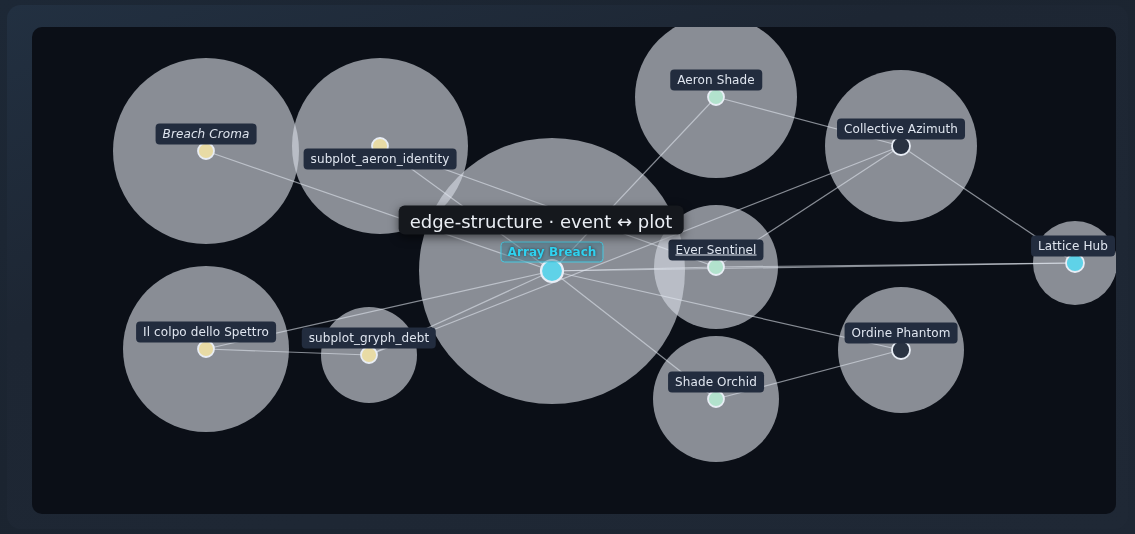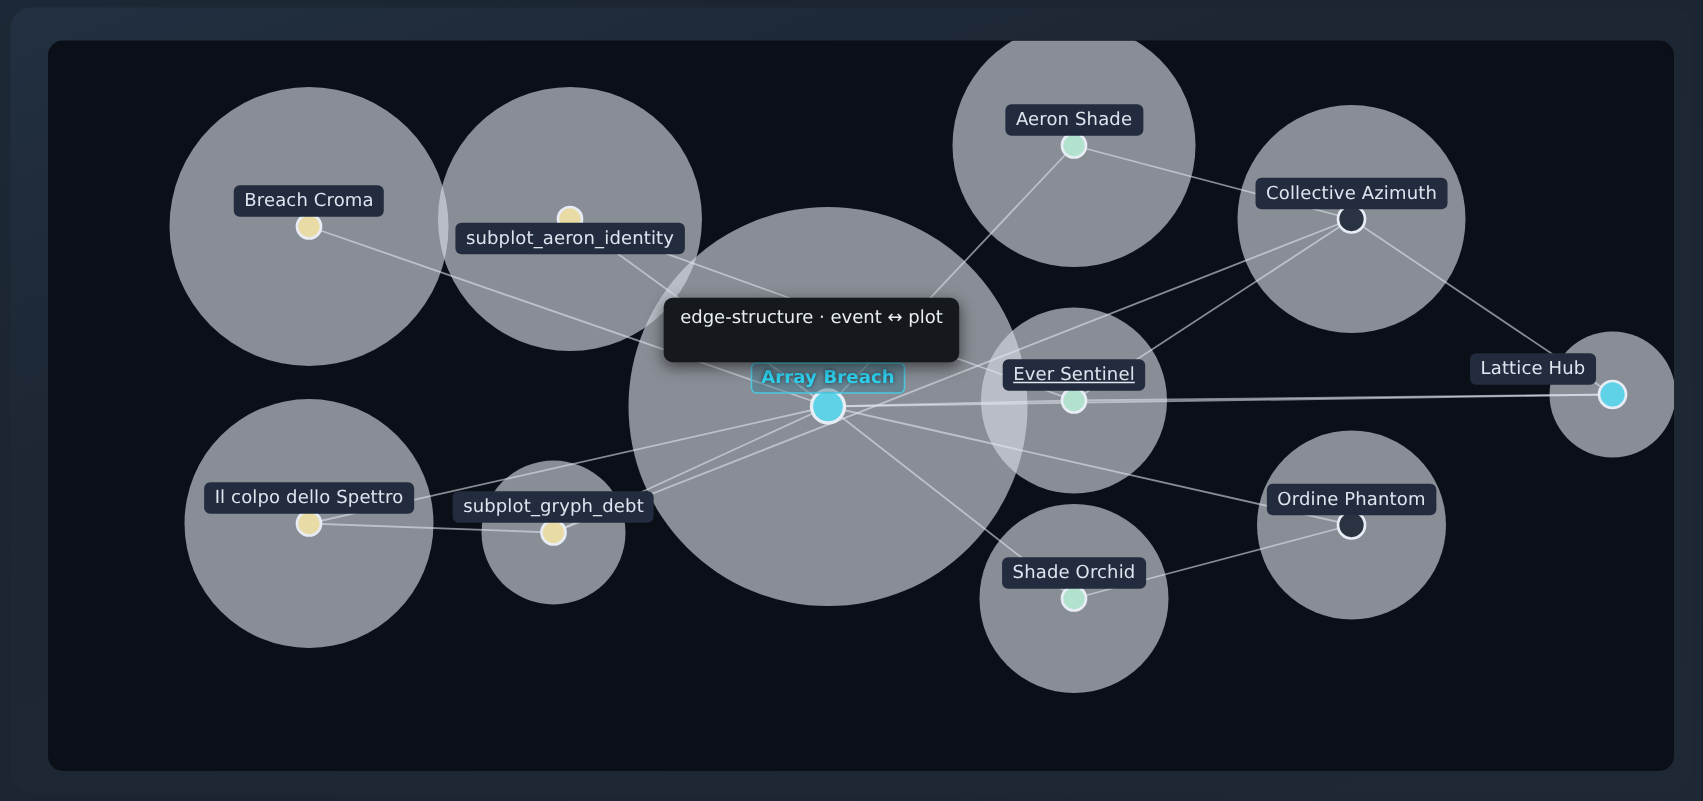"Breach Croma" div.node-label { font-style: none -> italic }
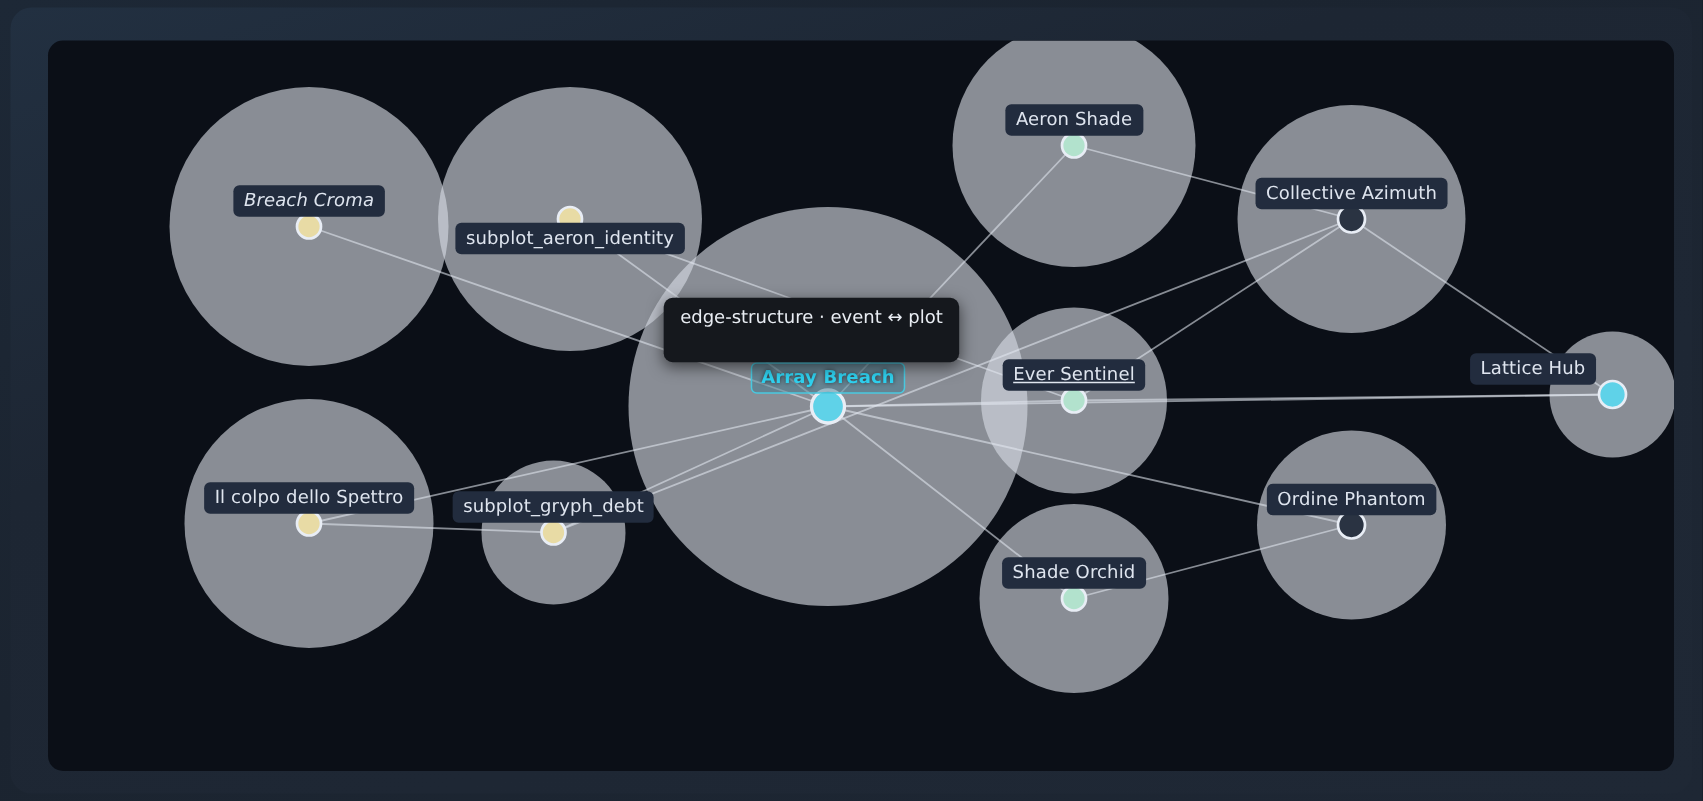"edge-structure · event ↔ plot" .tooltip { font-size: 12px -> 18px; padding: 7px 11px 24px 11px -> 7px 11px 4px 11px }
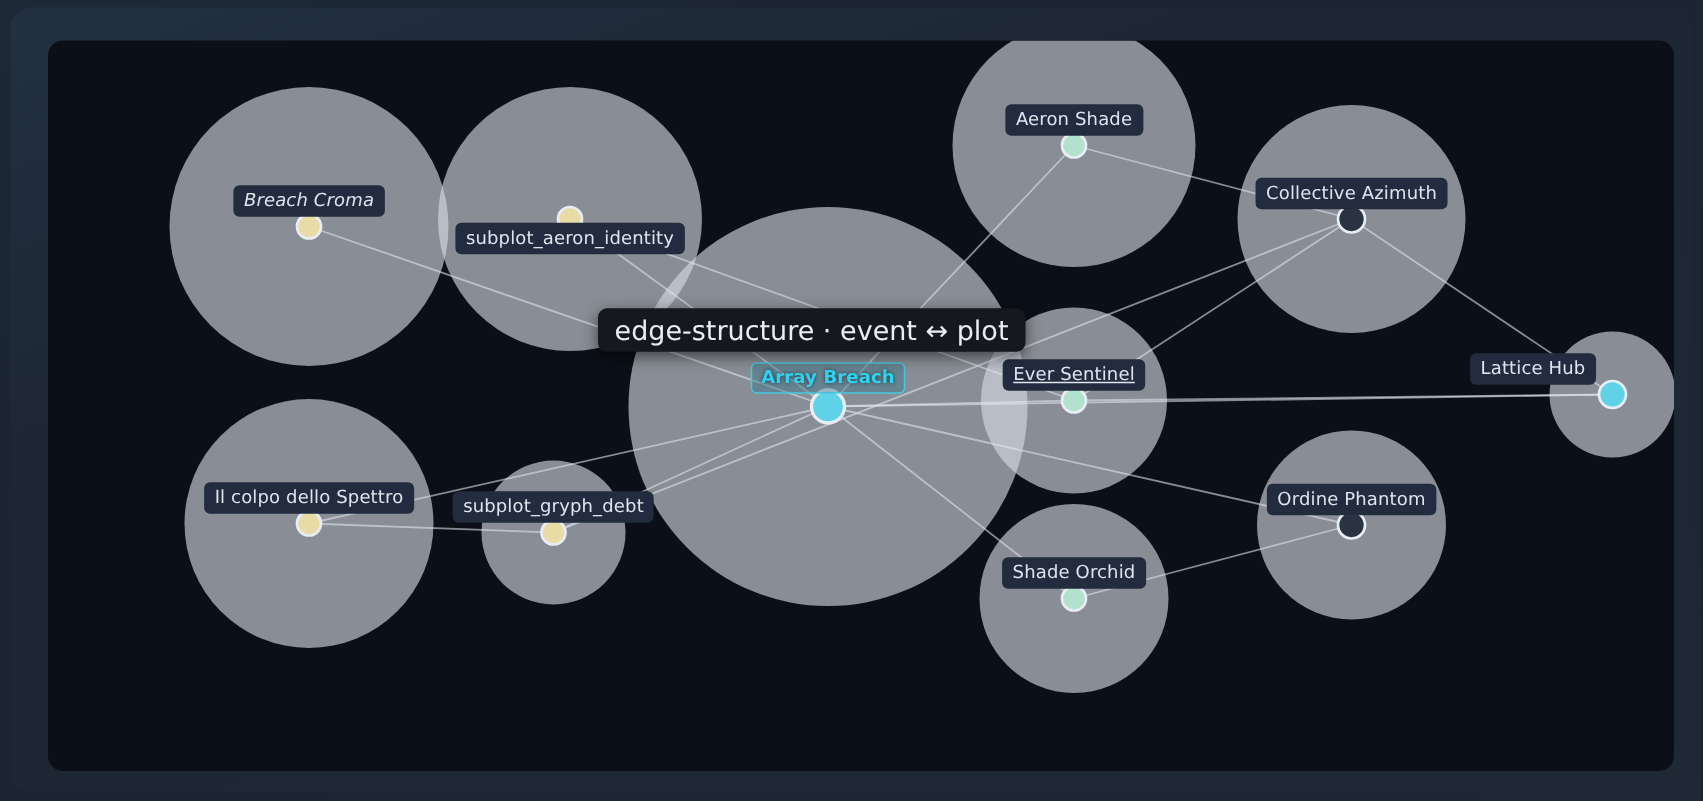"Lattice Hub" div.node-label { left: 990px -> 1041px }
